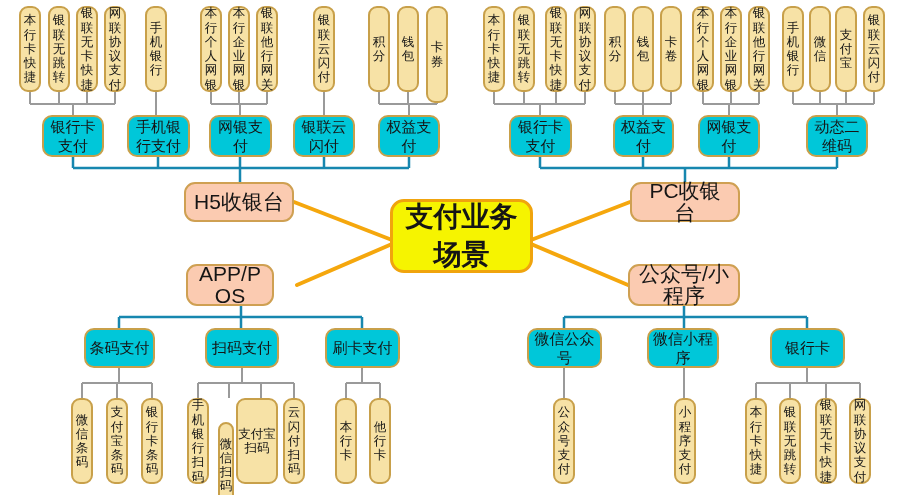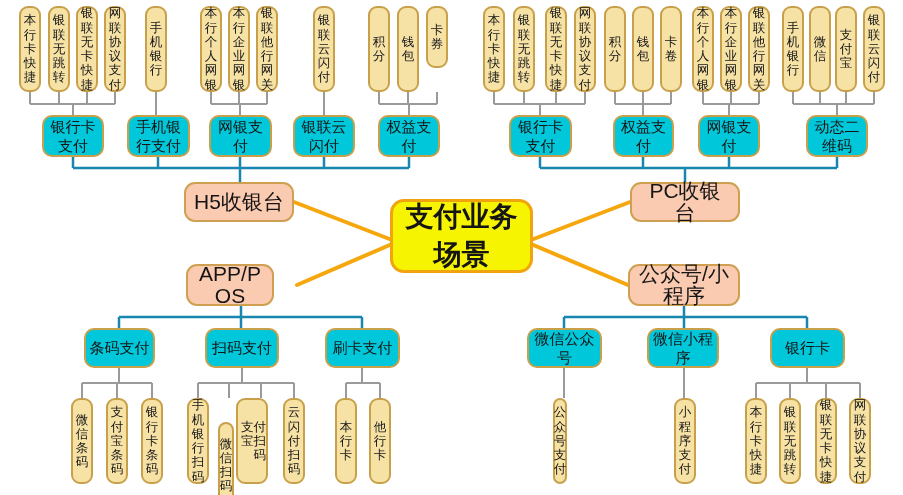"卡券" div.node { height: 62px -> 97px }
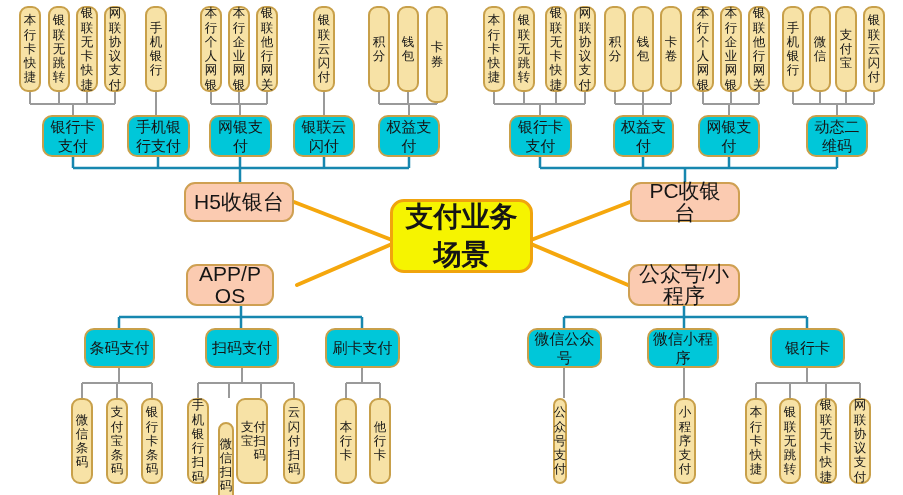"公众号支付" div.node { width: 14px -> 22px }
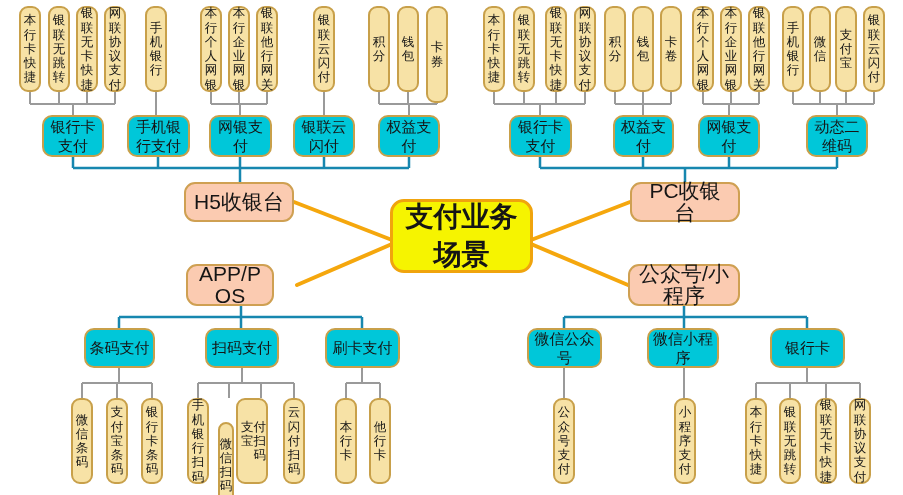"支付宝扫码" div.node { text-align: right -> none; width: 32px -> 42px }
